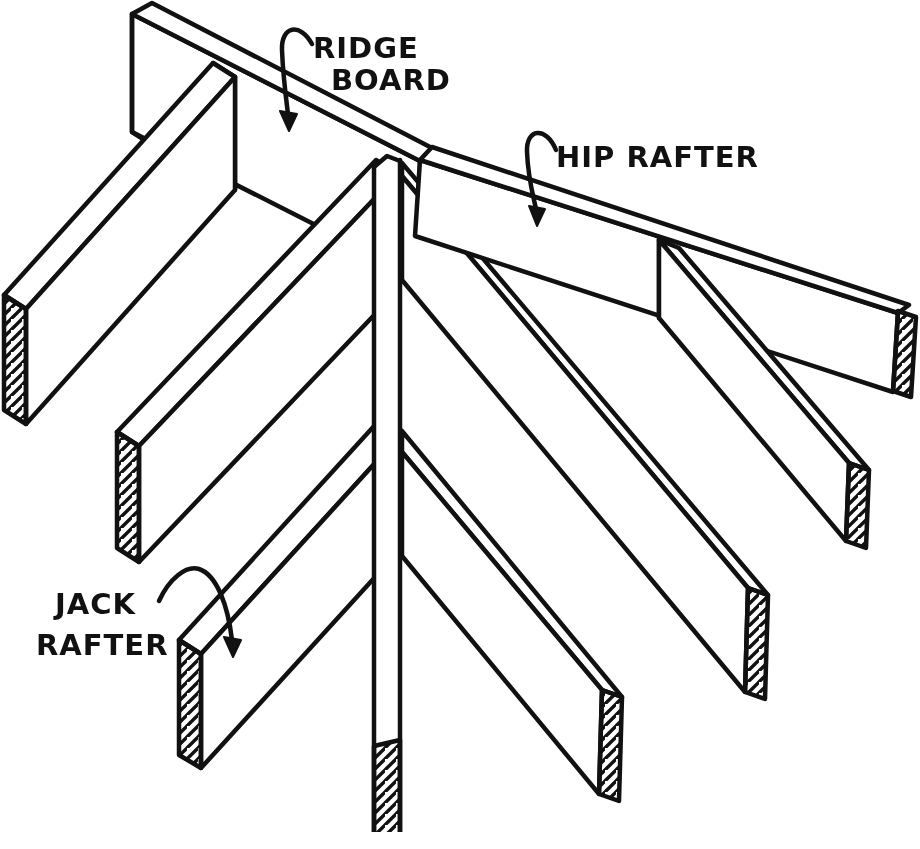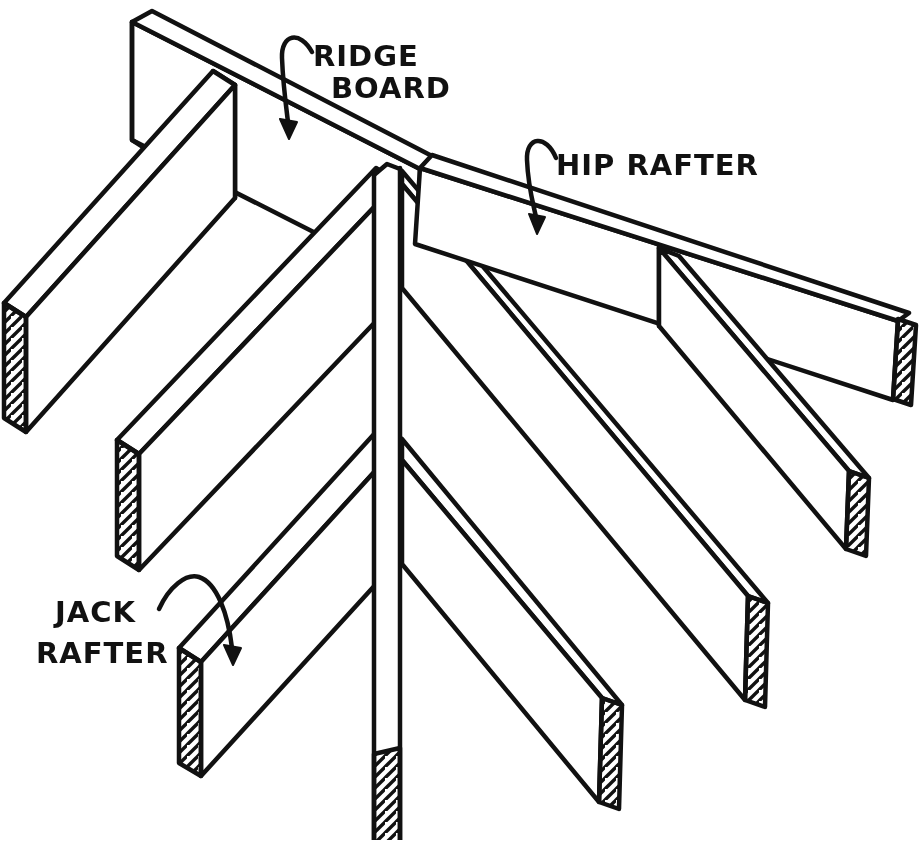"RIDGE" .stage { margin-top: 8px -> none }
